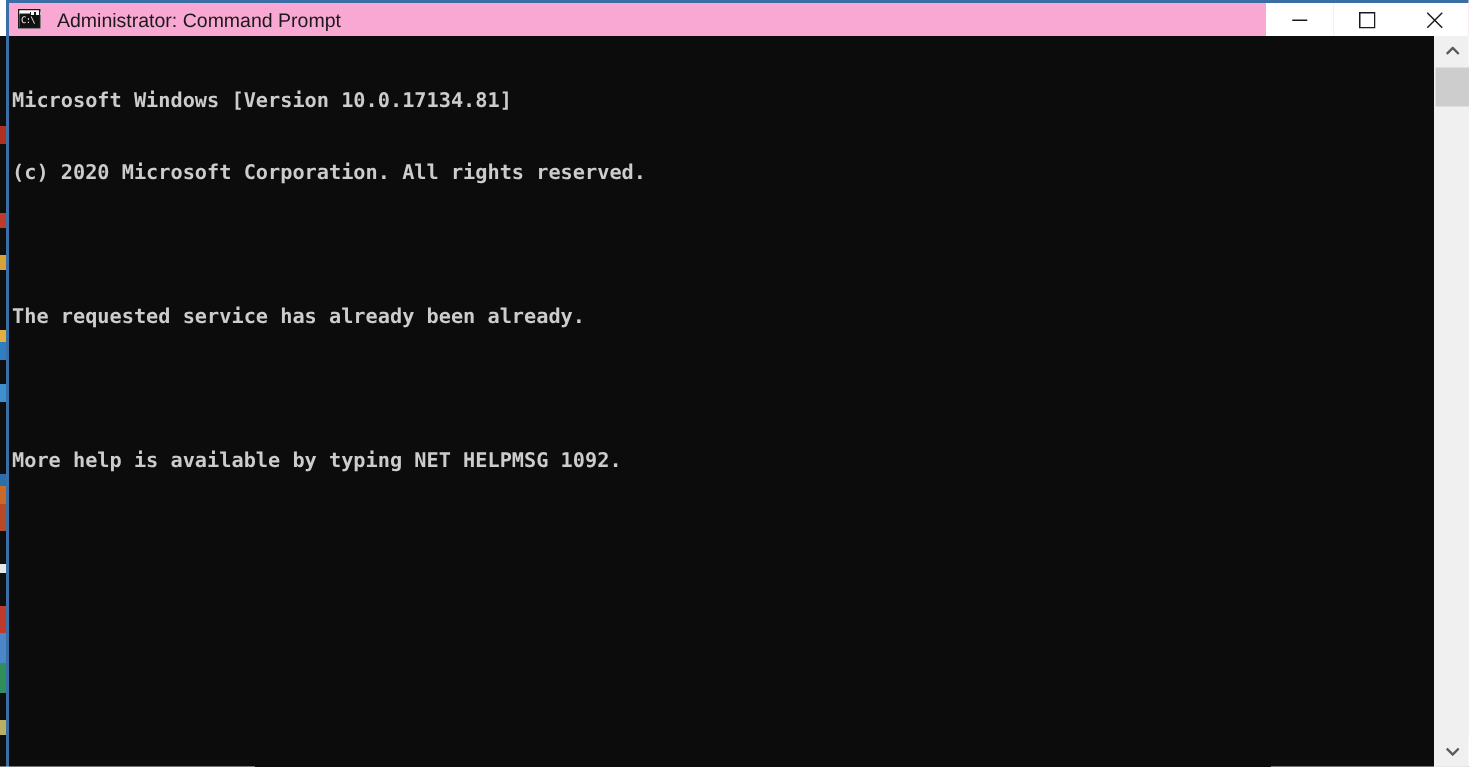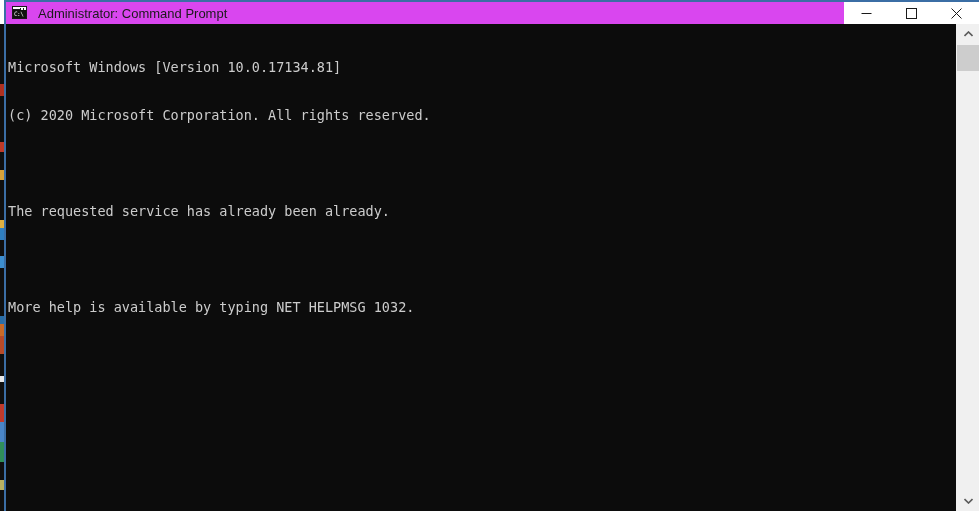"Administrator: Command Prompt" #titlebar { background: #d946ef -> #f9a8d4 }
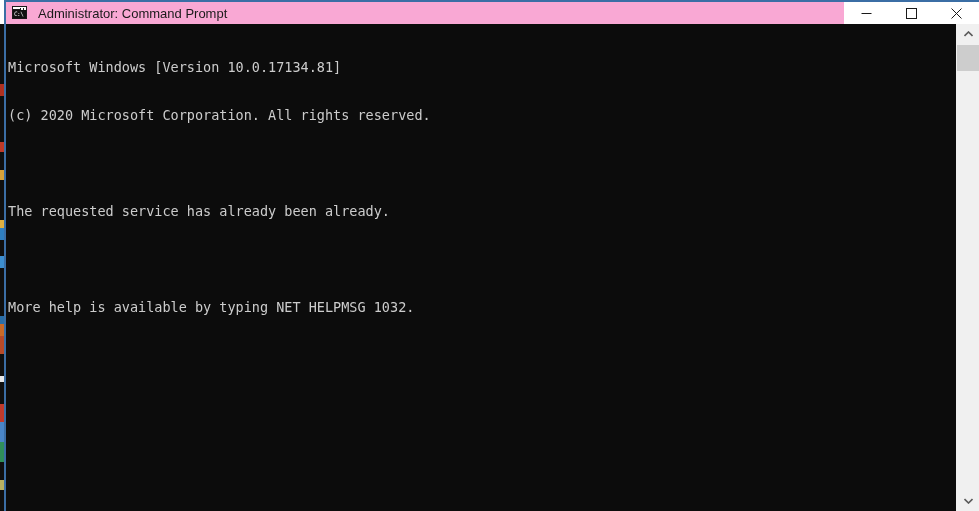"Microsoft Windows [Version" .cline { font-weight: none -> bold }
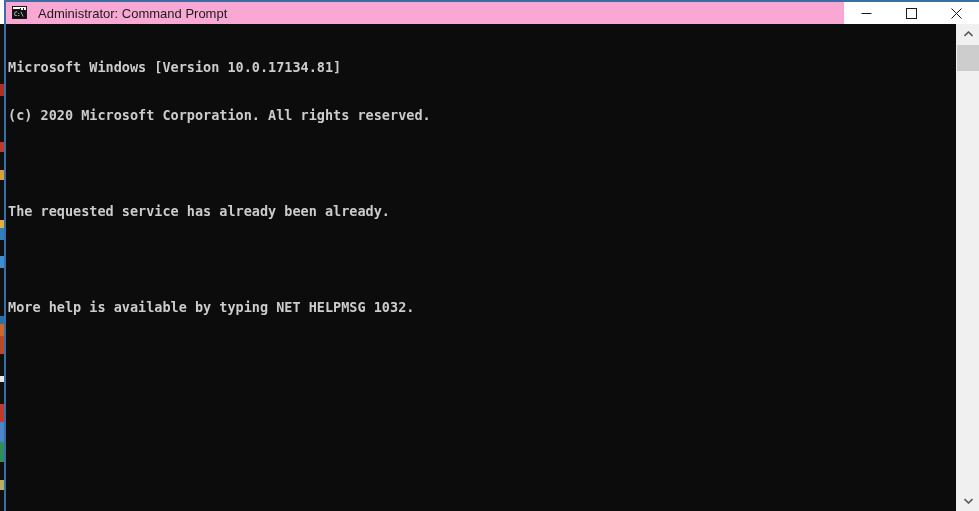"More help is available by" div.cline { text: 1032 -> 1092 }
